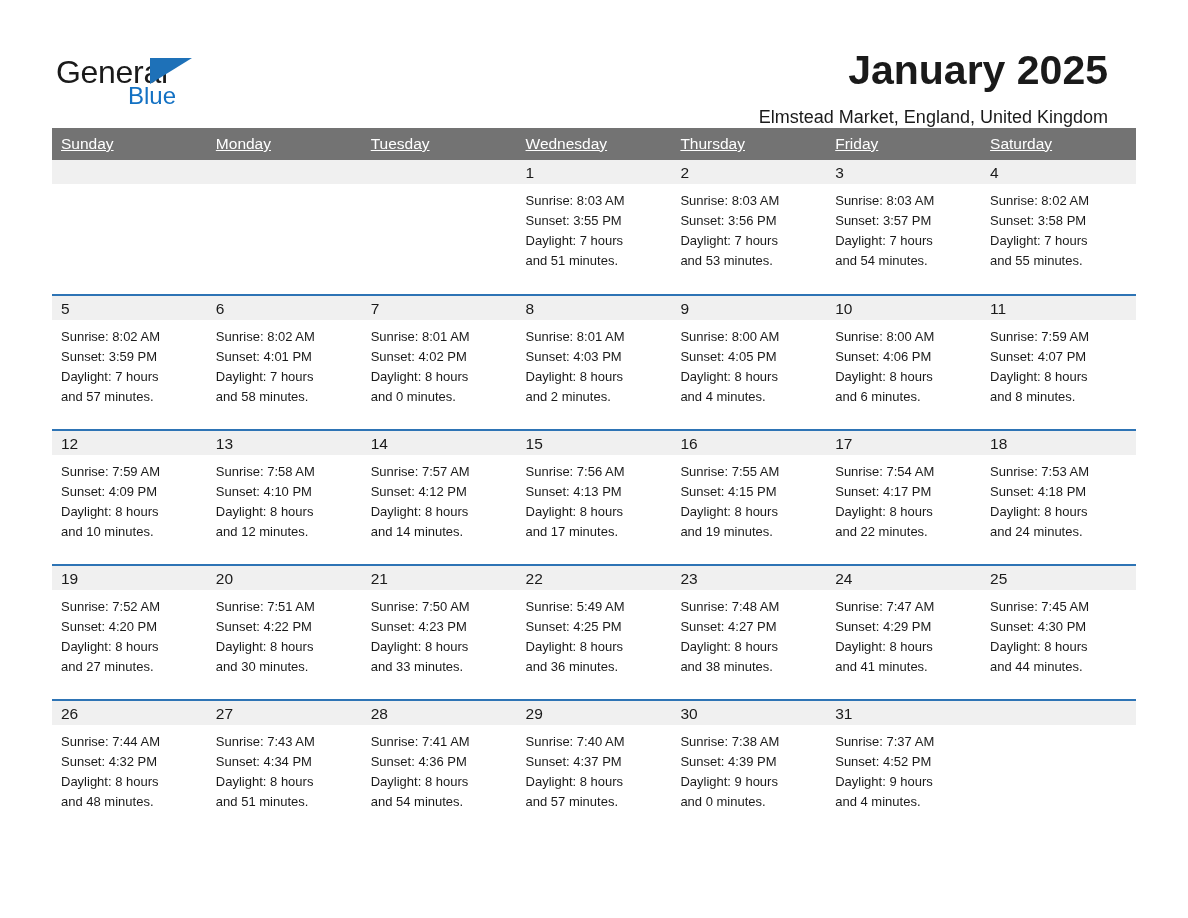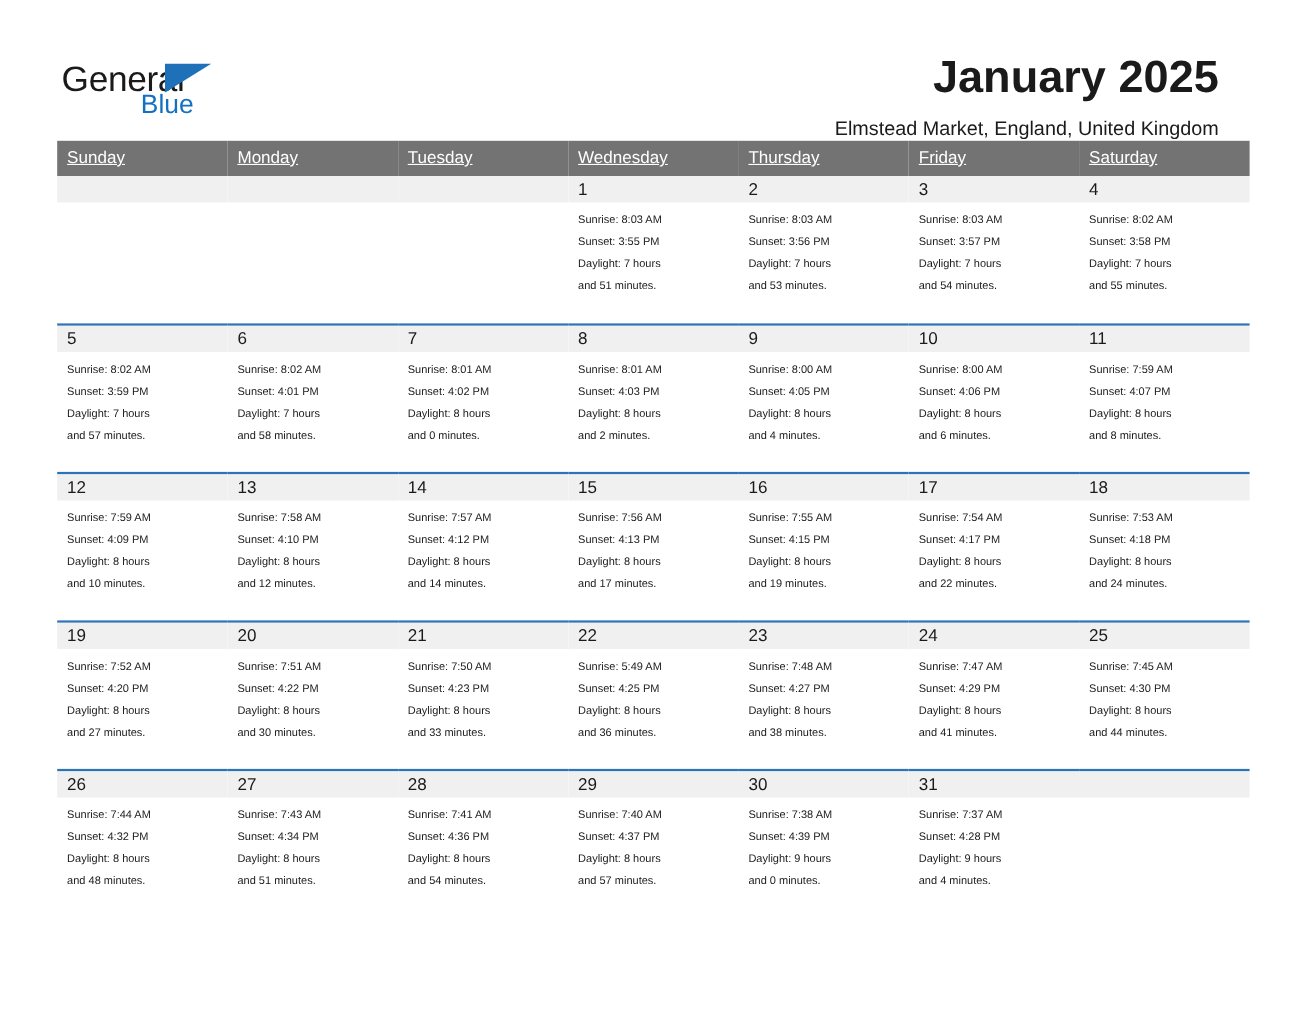"Sunrise: 8:03 AM" .cell-body { font-size: 10px -> 13px }
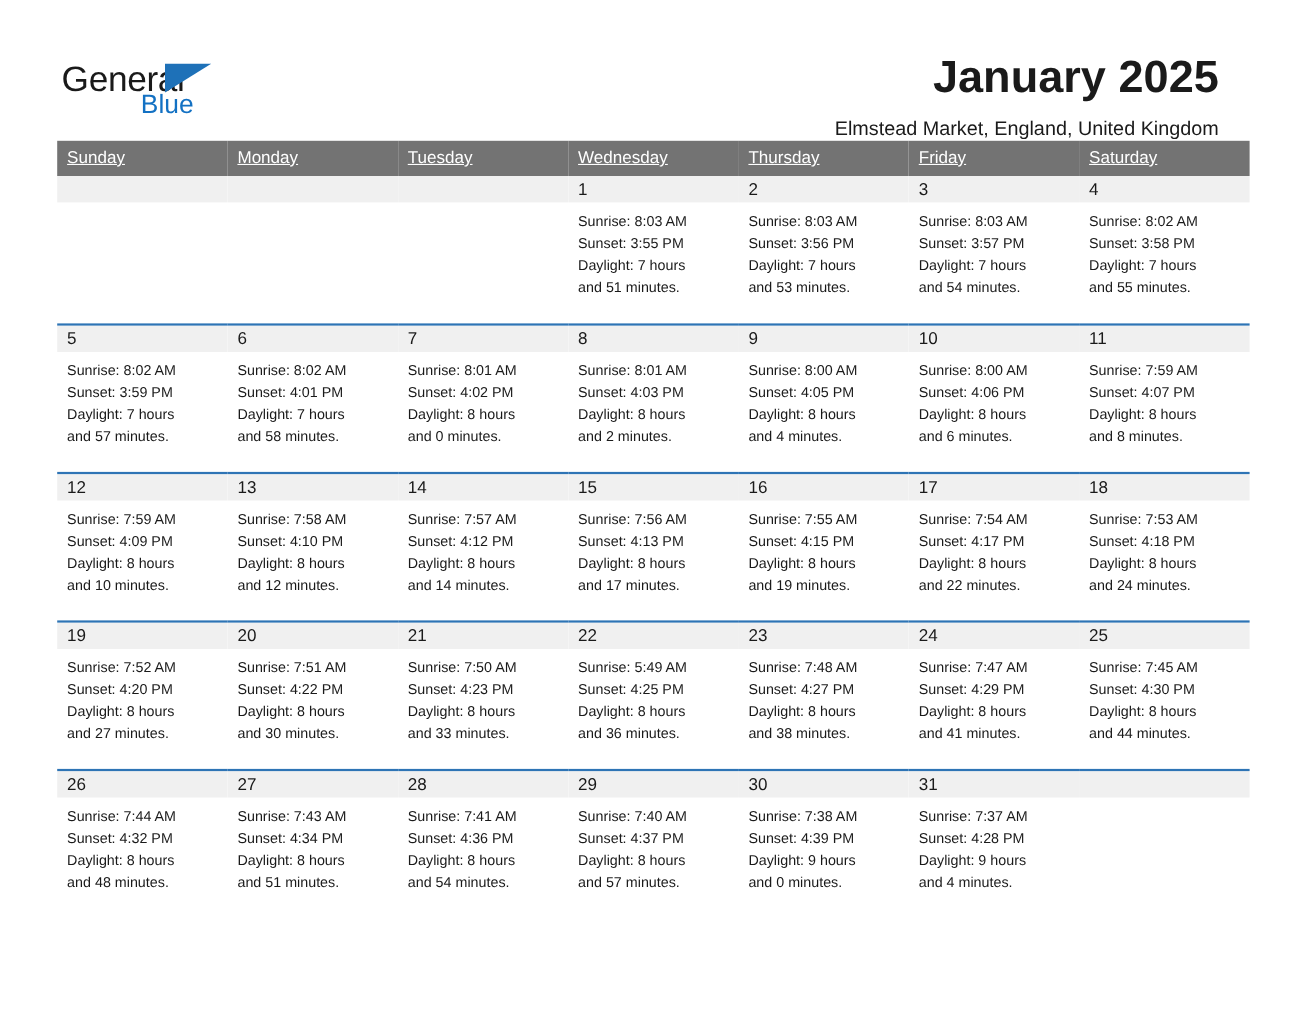"Sunset: 4:28 PM" div { text: 4:28 -> 4:52 }
